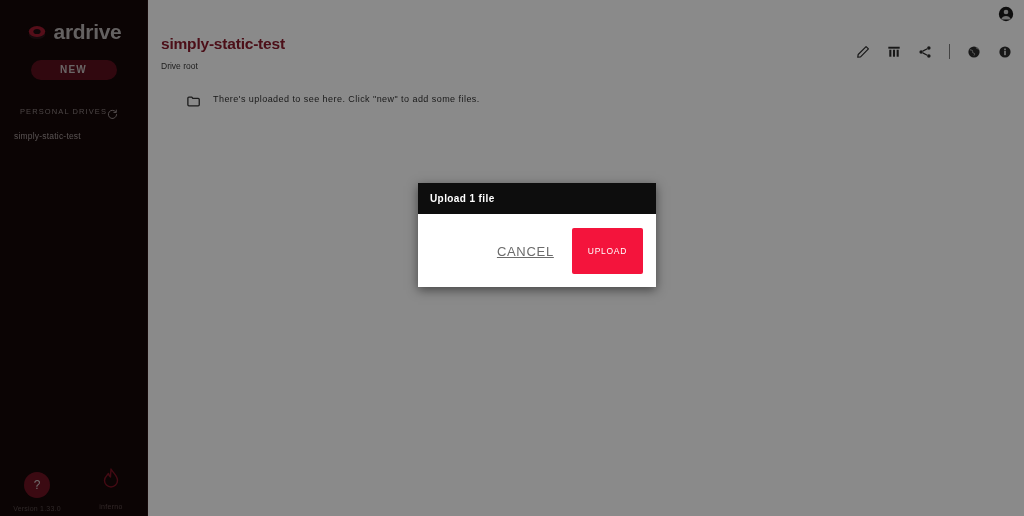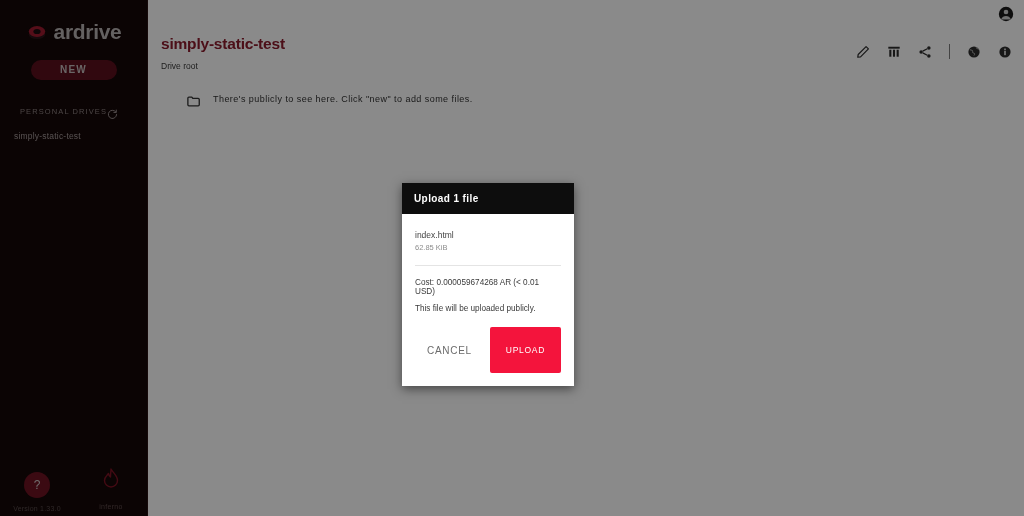"There's publicly to see here." span.empty-text { text: publicly -> uploaded }
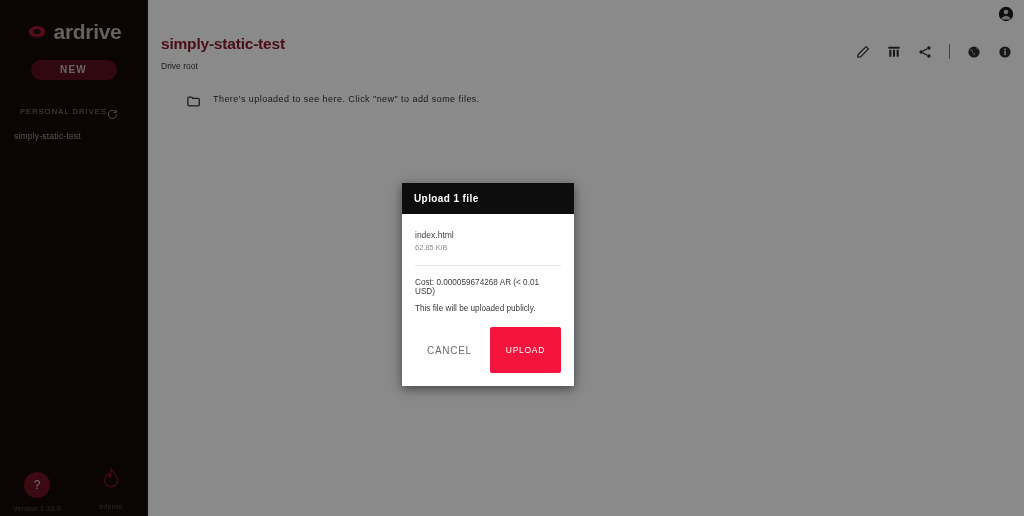"Upload 1 file" .modal { left: 402px -> 418px; width: 172px -> 238px }
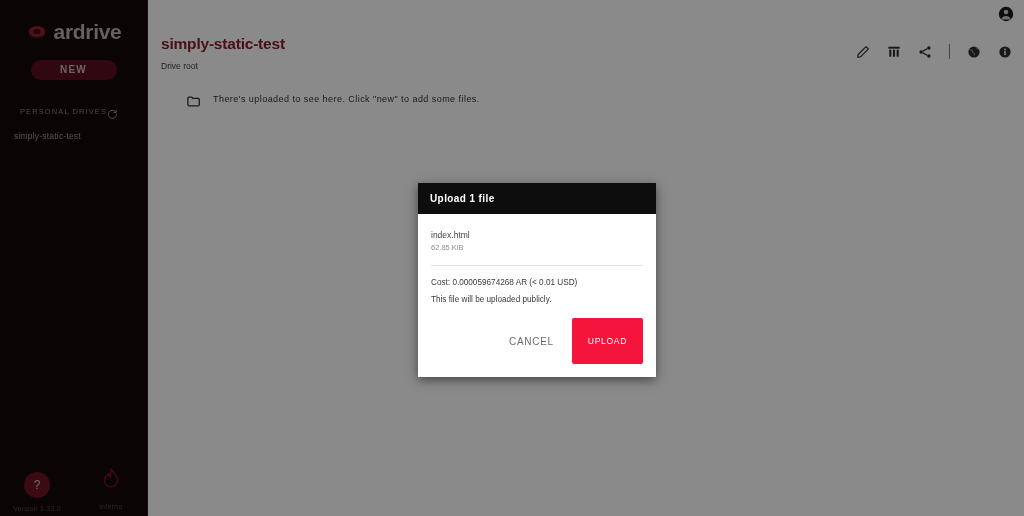"index.html" div.modal-body { html: <div> <div>index.html</div> <div>62.85 KiB</div> <div></div> <div>Cost: 0.000059674268 AR (&lt; 0.01 USD)</div> <div>This file will be uploaded publicly.</div> </div> -> none }
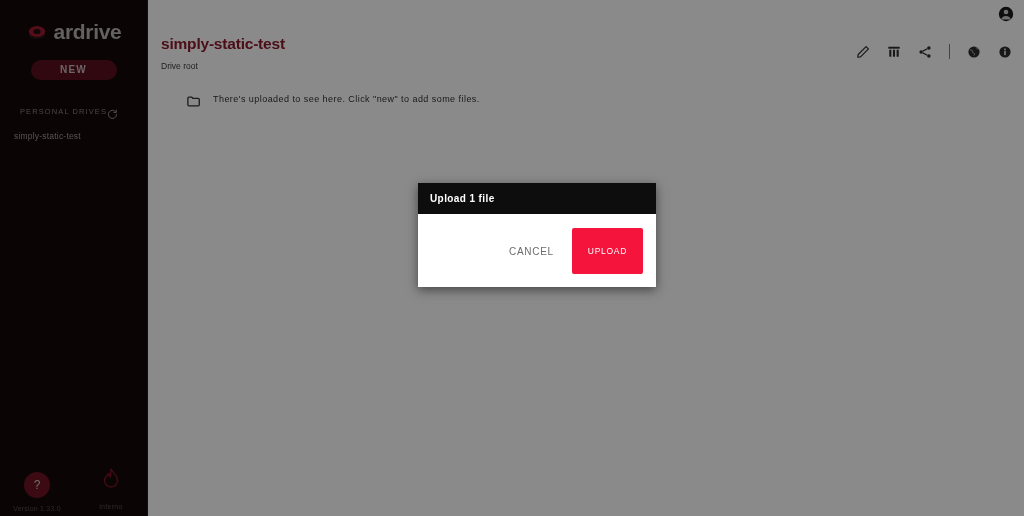"CANCEL" .btn-cancel { font-size: 10px -> 13px; text-decoration: none -> underline }
